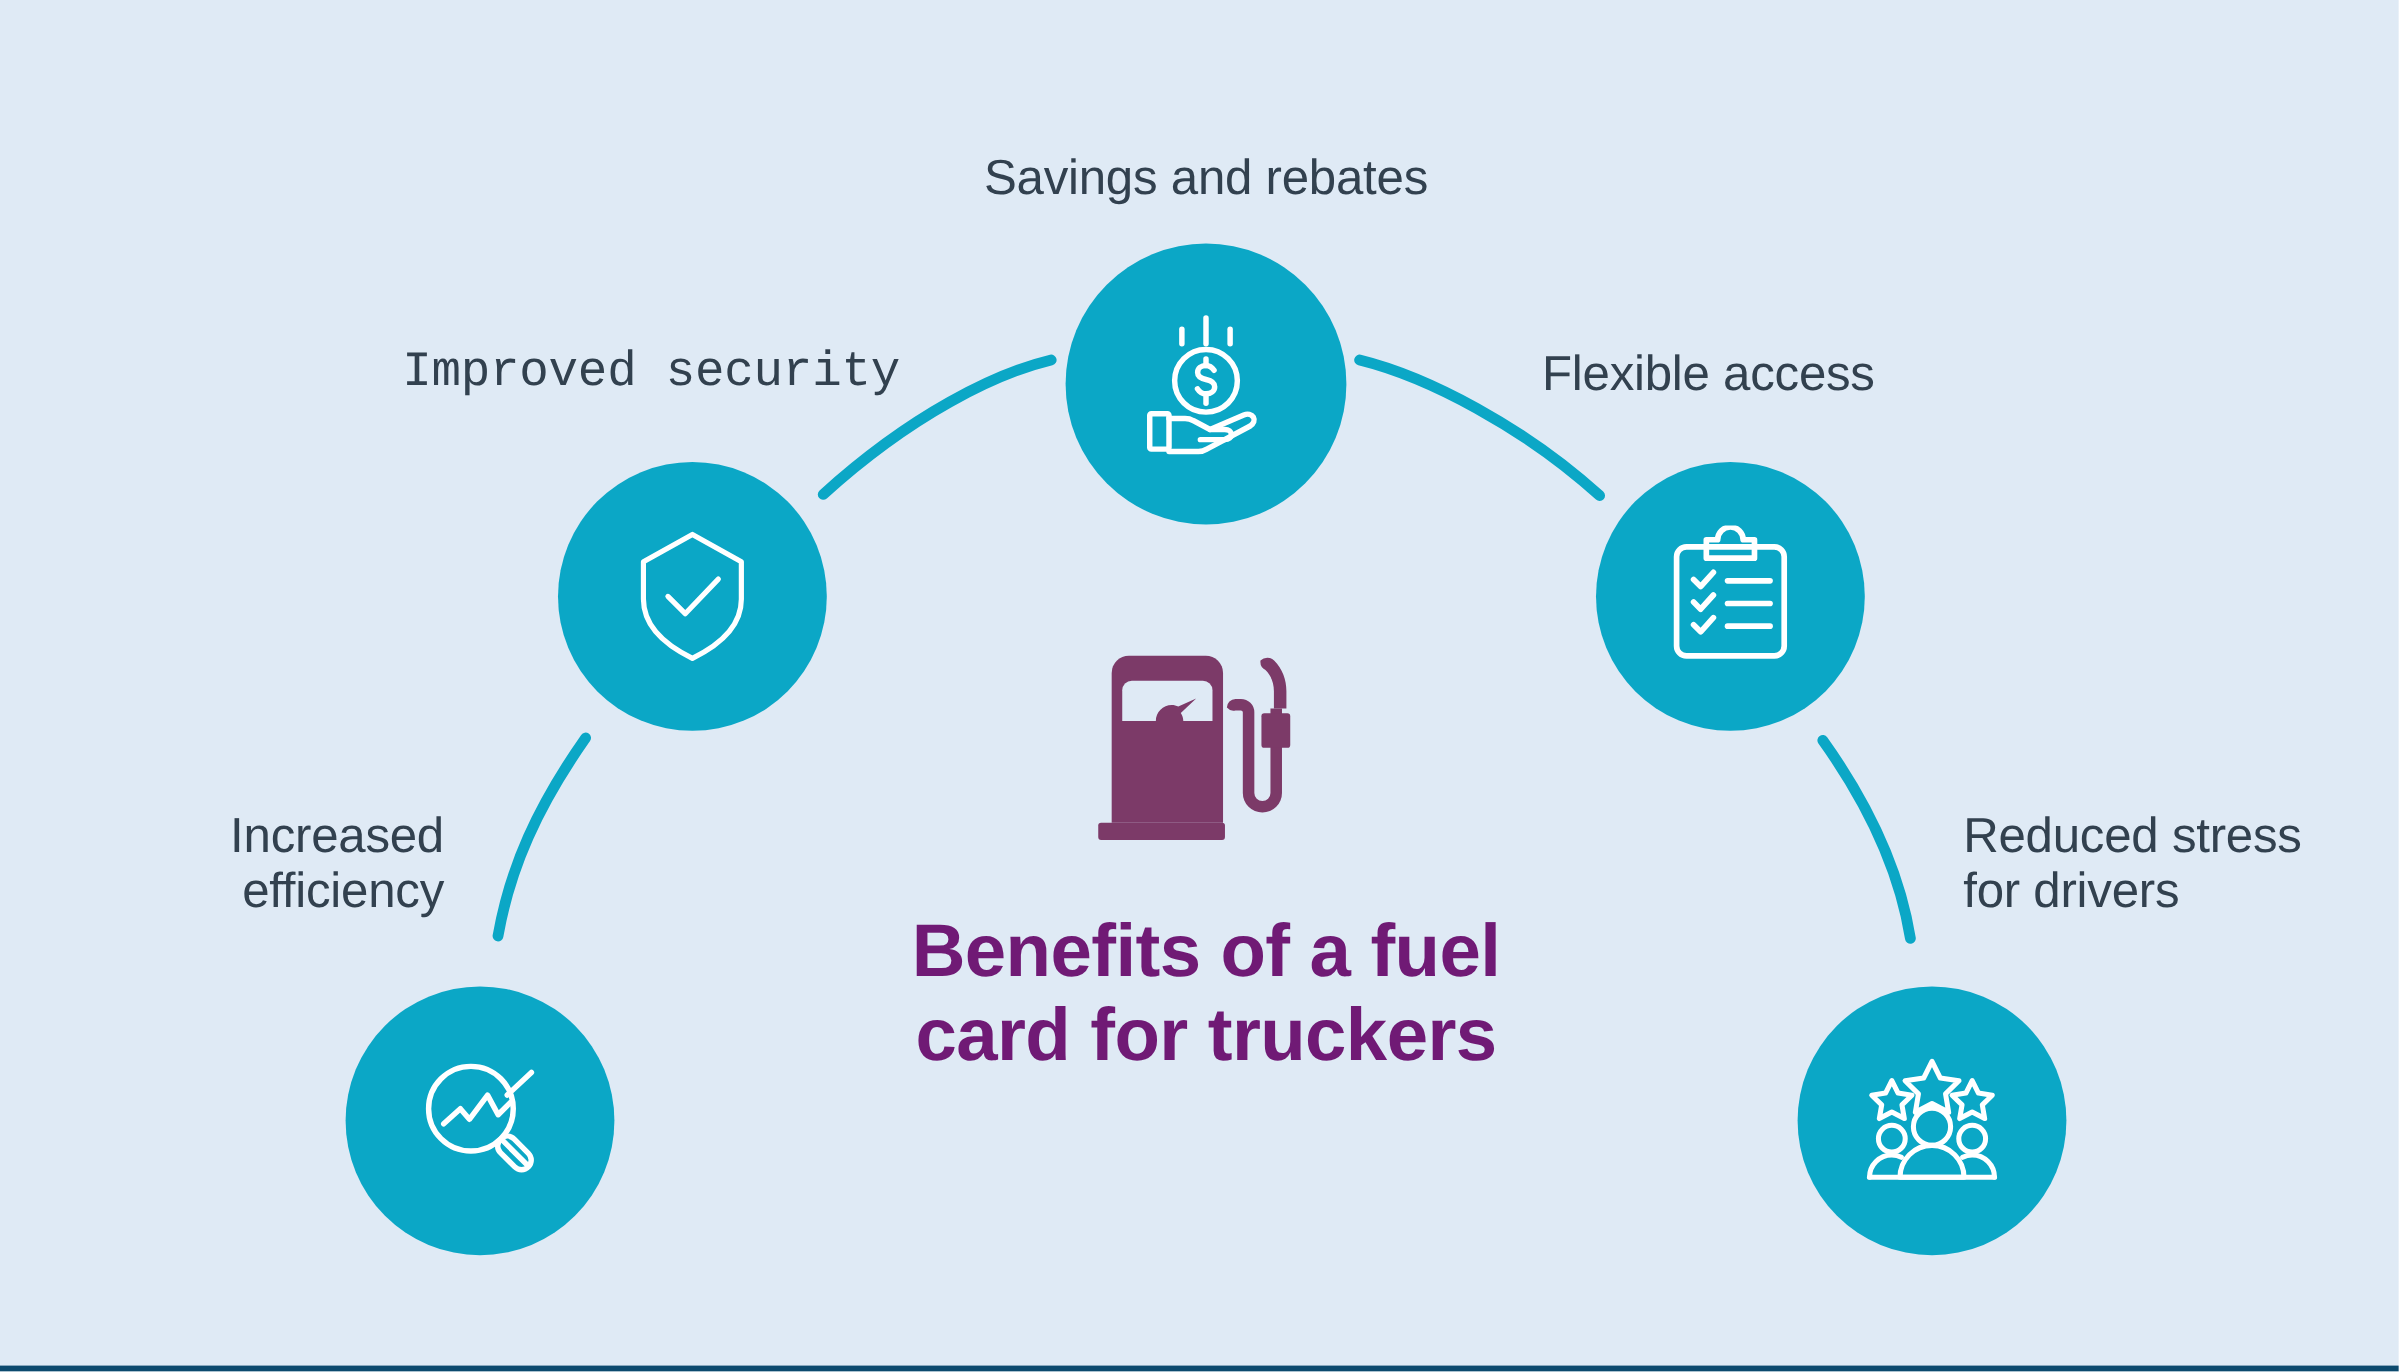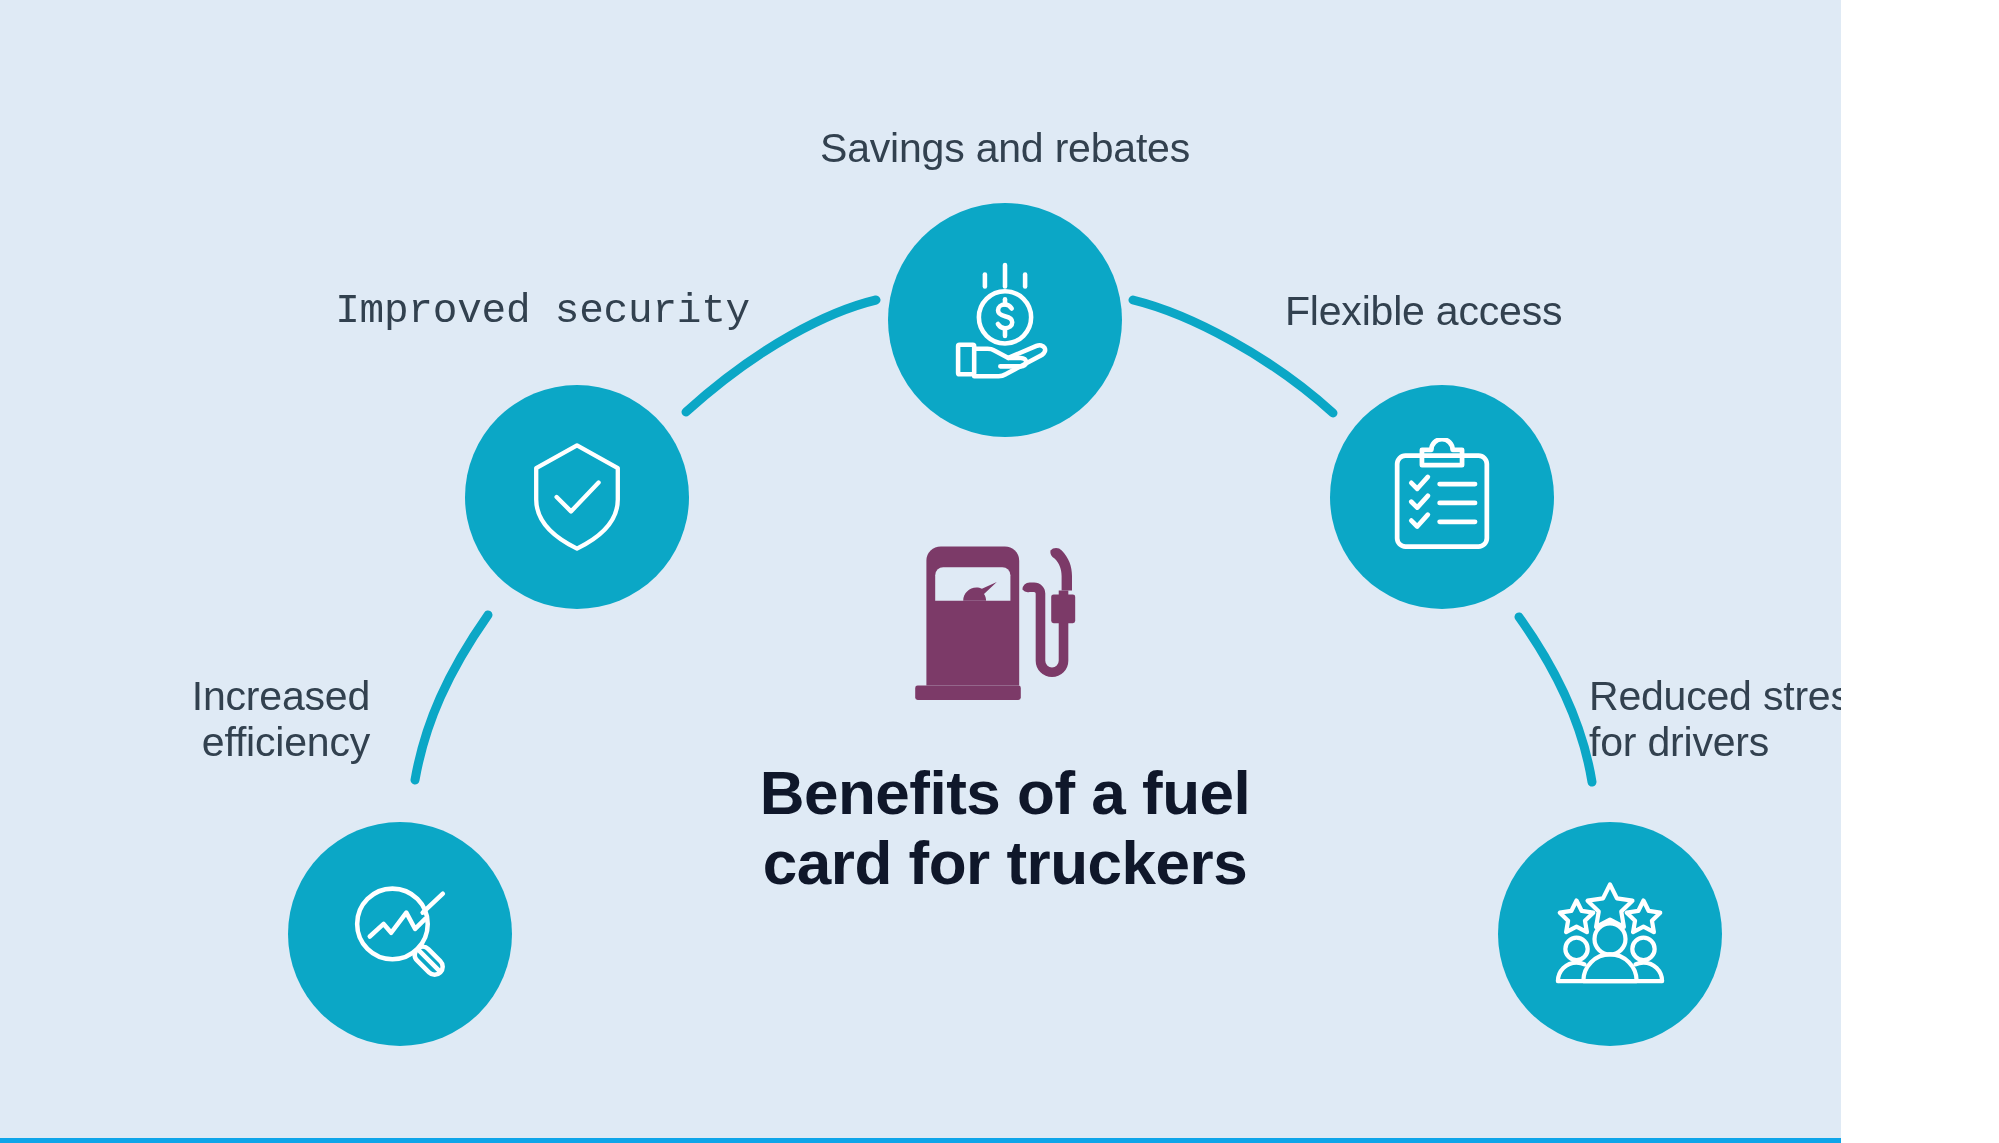"Savings and rebates" #canvas { border-bottom: 5px solid #0ea5e9 -> 5px solid #0c4a6e; width: 1841px -> 1999px }
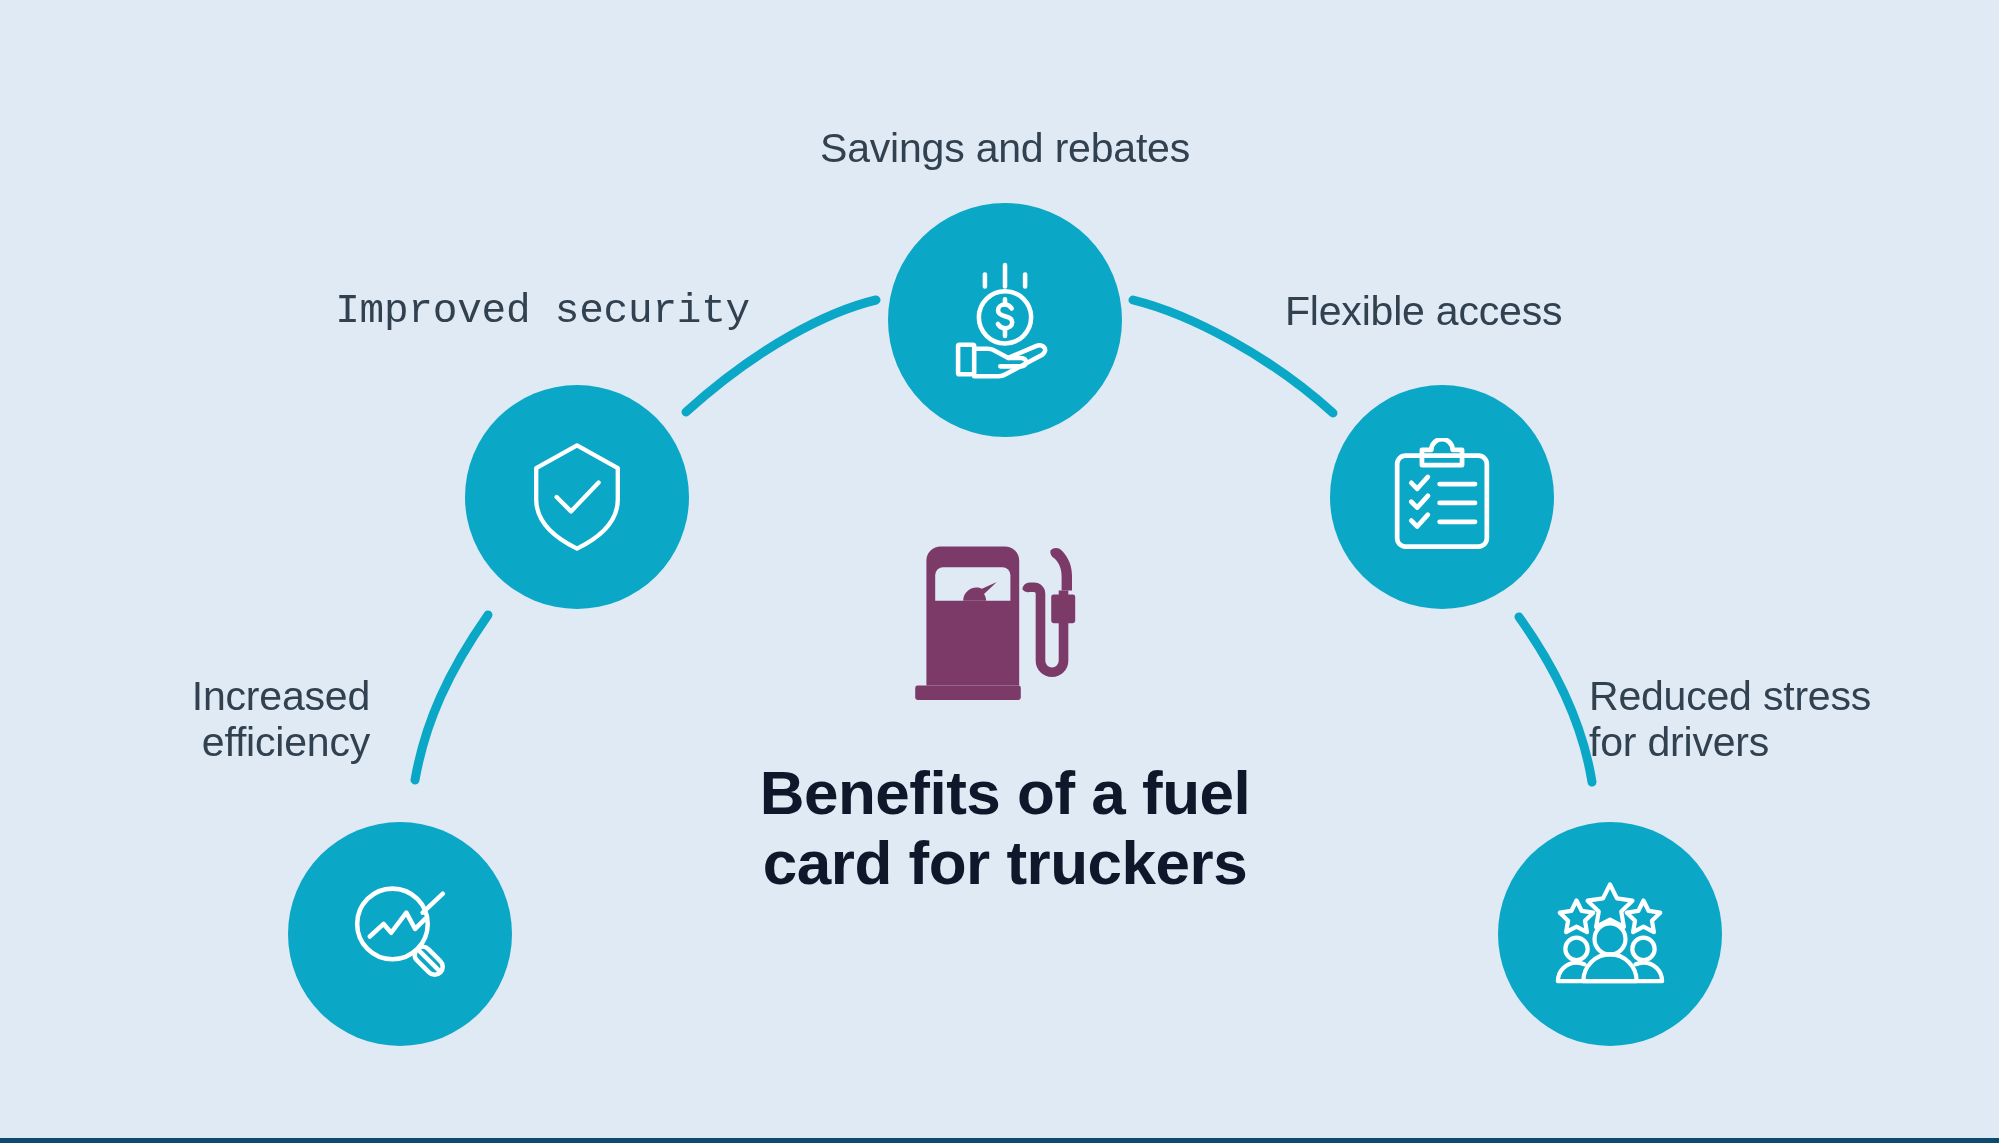"Reduced stress" div.label { left: 1589px -> 1636px }
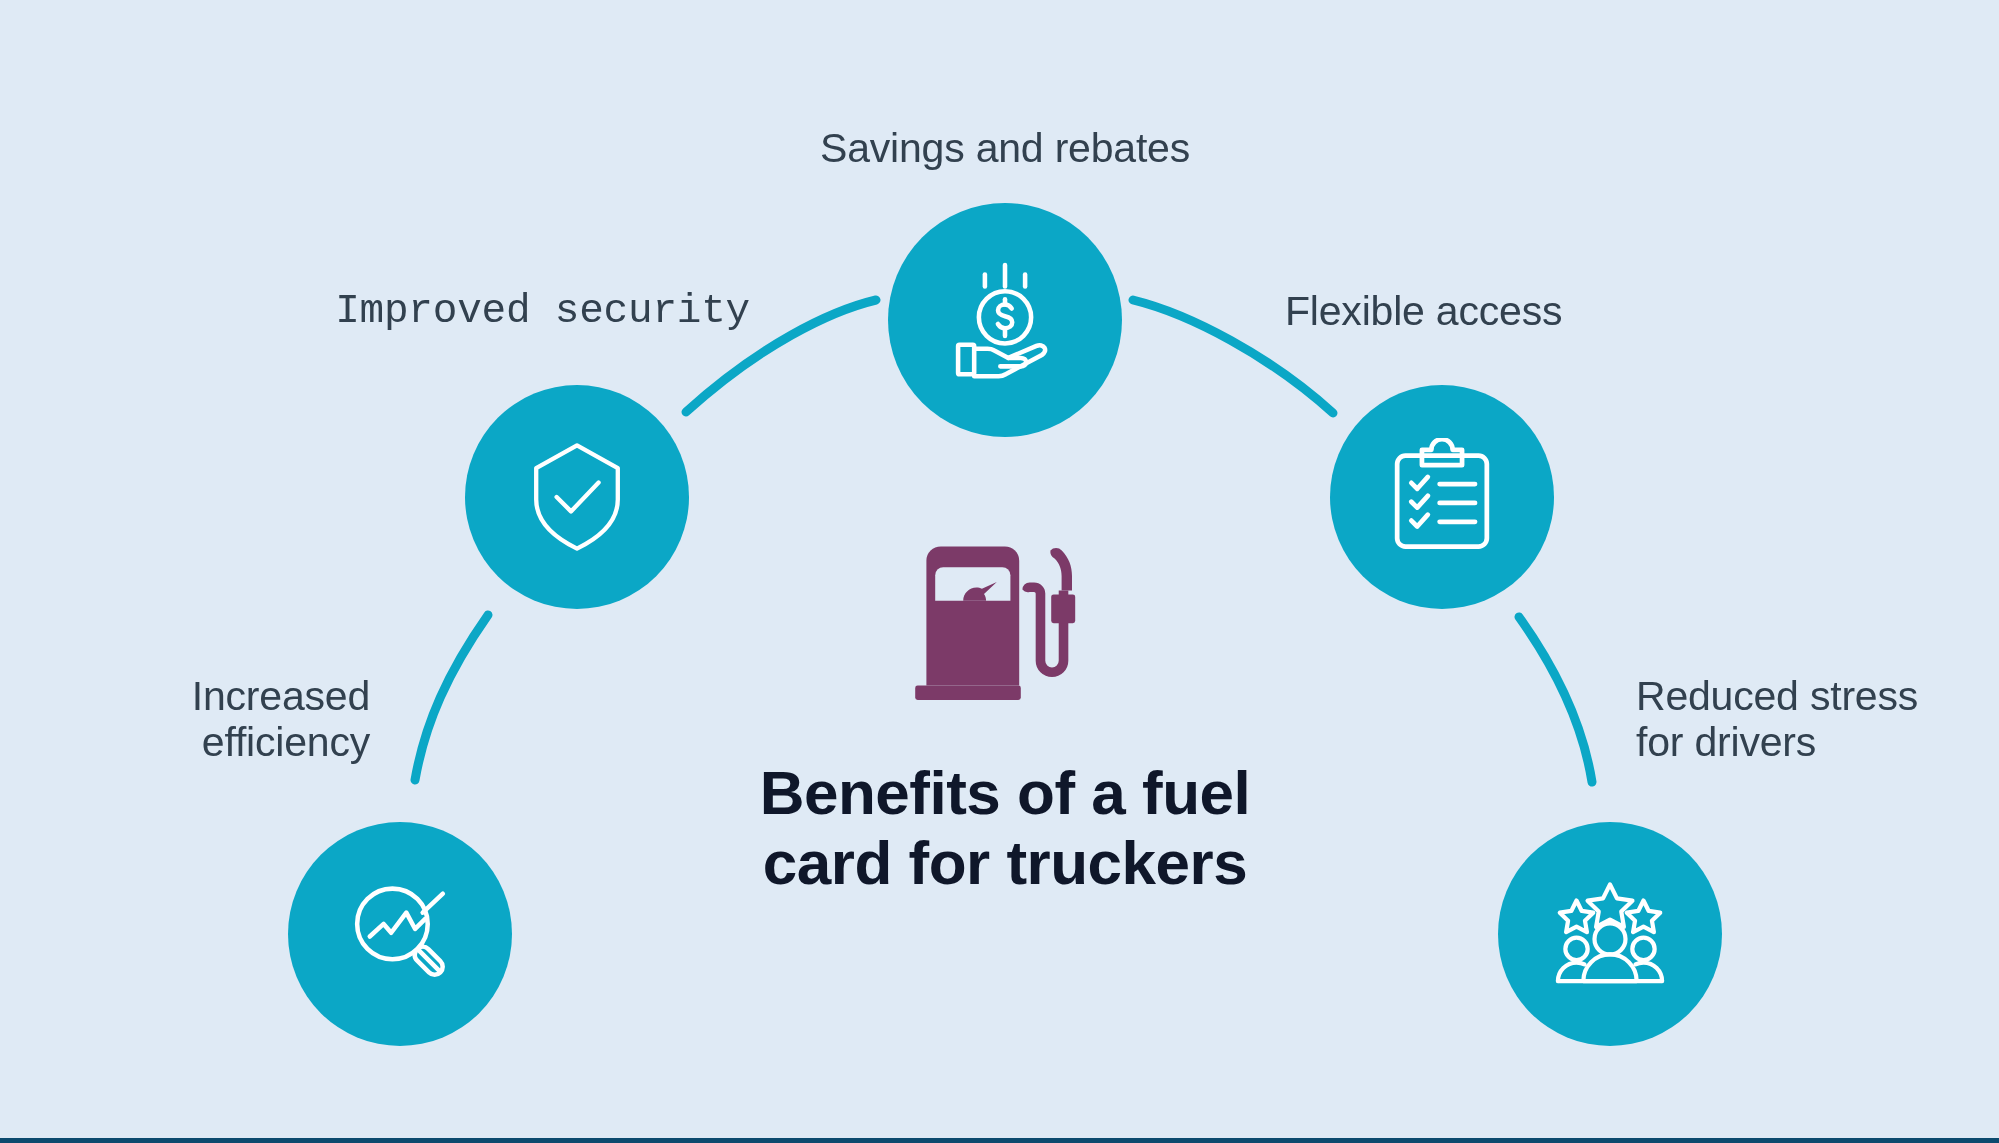"Benefits of a fuel" #title { color: #0f172a -> #701a75 }
